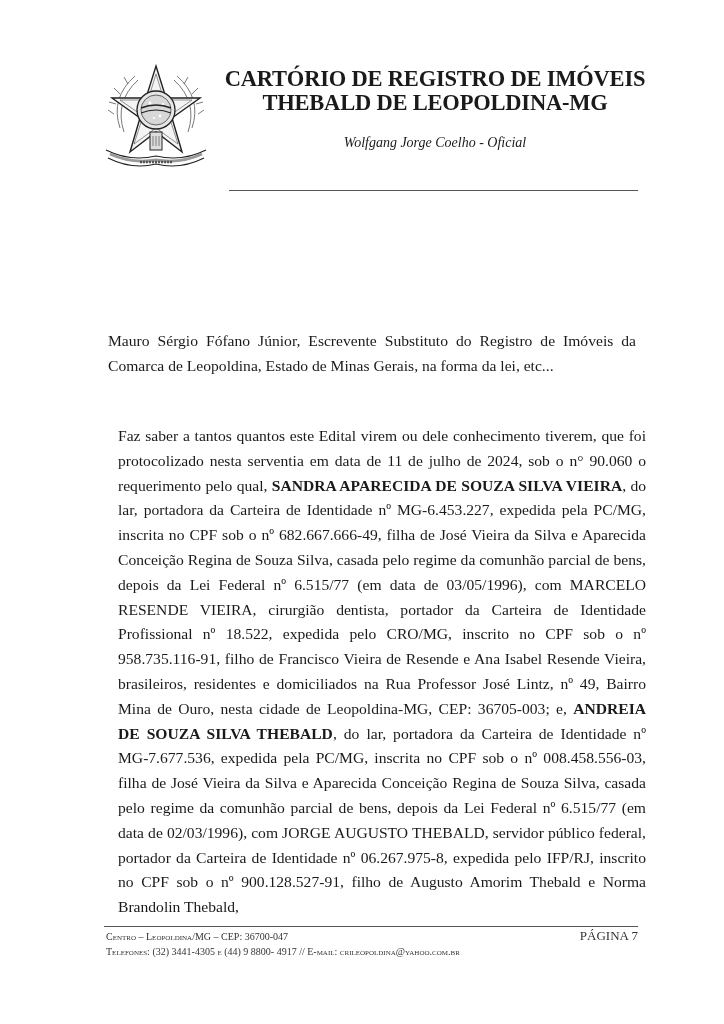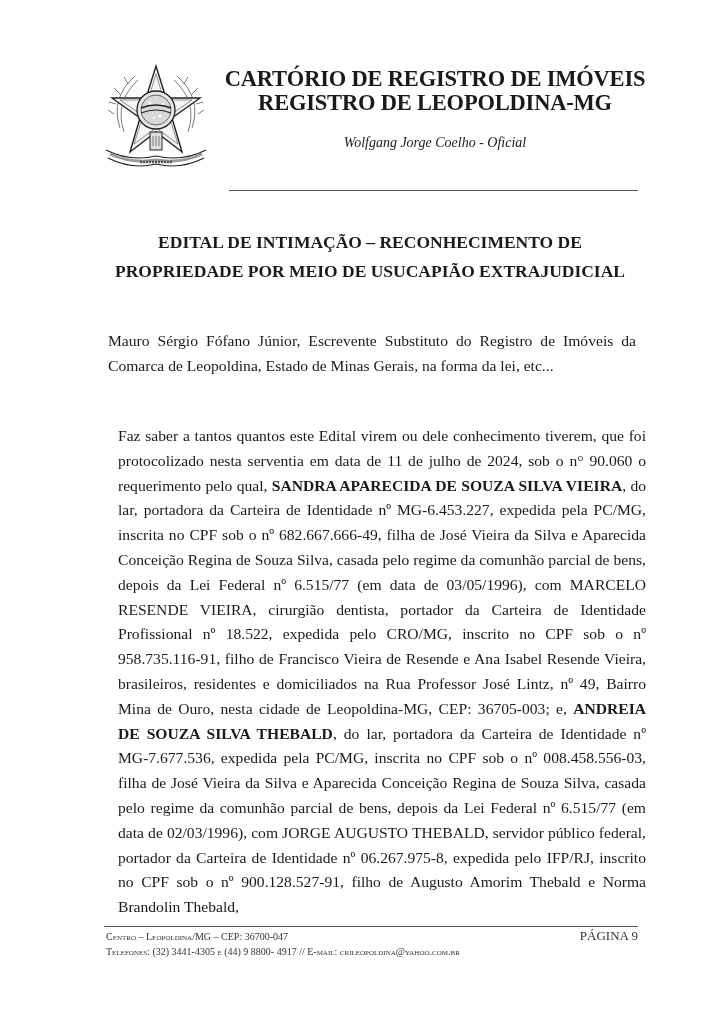"REGISTRO DE LEOPOLDINA-MG" div { text: REGISTRO -> THEBALD }
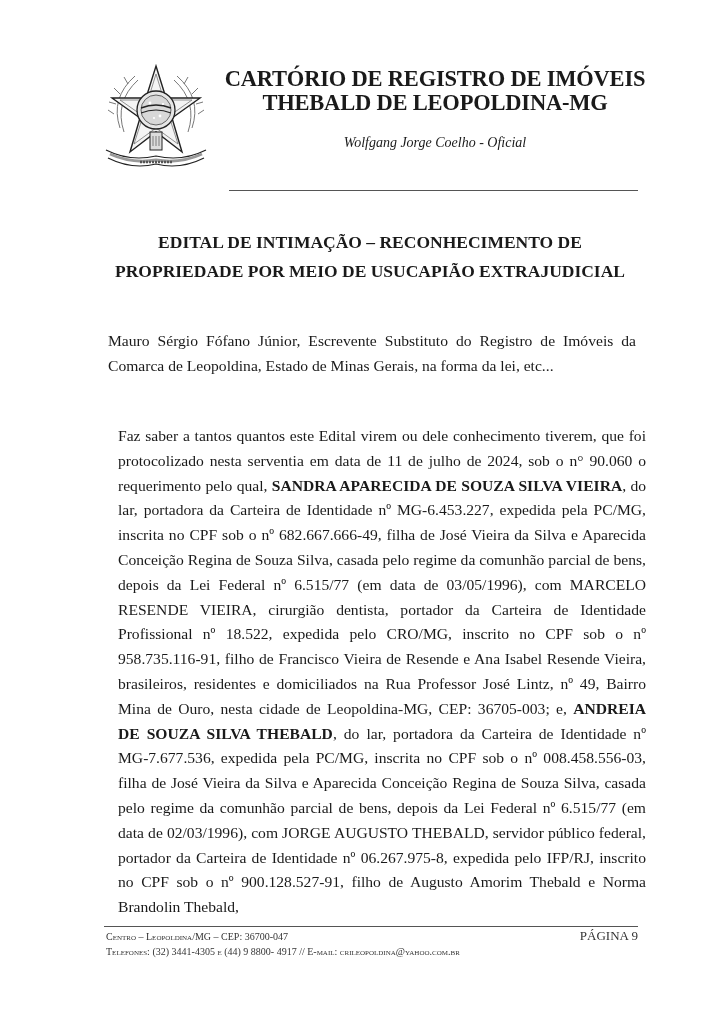"EDITAL DE INTIMAÇÃO – RECONHECIMENTO" div.doc-title { html: <div> <div>EDITAL DE INTIMAÇÃO – RECONHECIMENTO DE</div> <div>PROPRIEDADE POR MEIO DE USUCAPIÃO EXTRAJUDICIAL</div> </div> -> none }
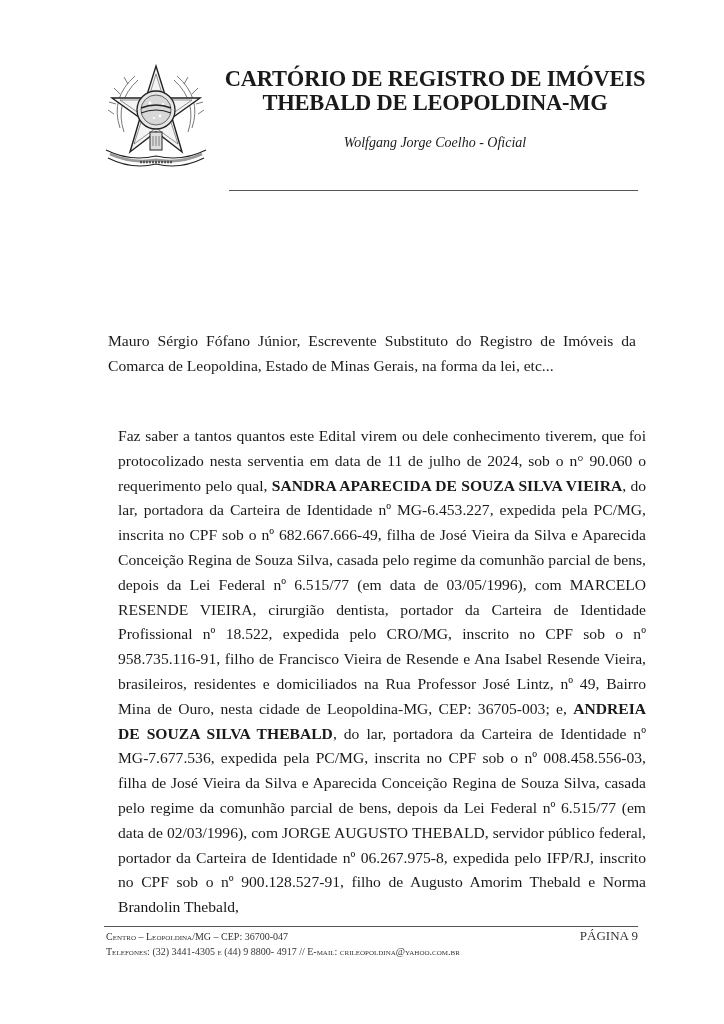"PÁGINA 9" div.foot-page { text: 9 -> 7 }
